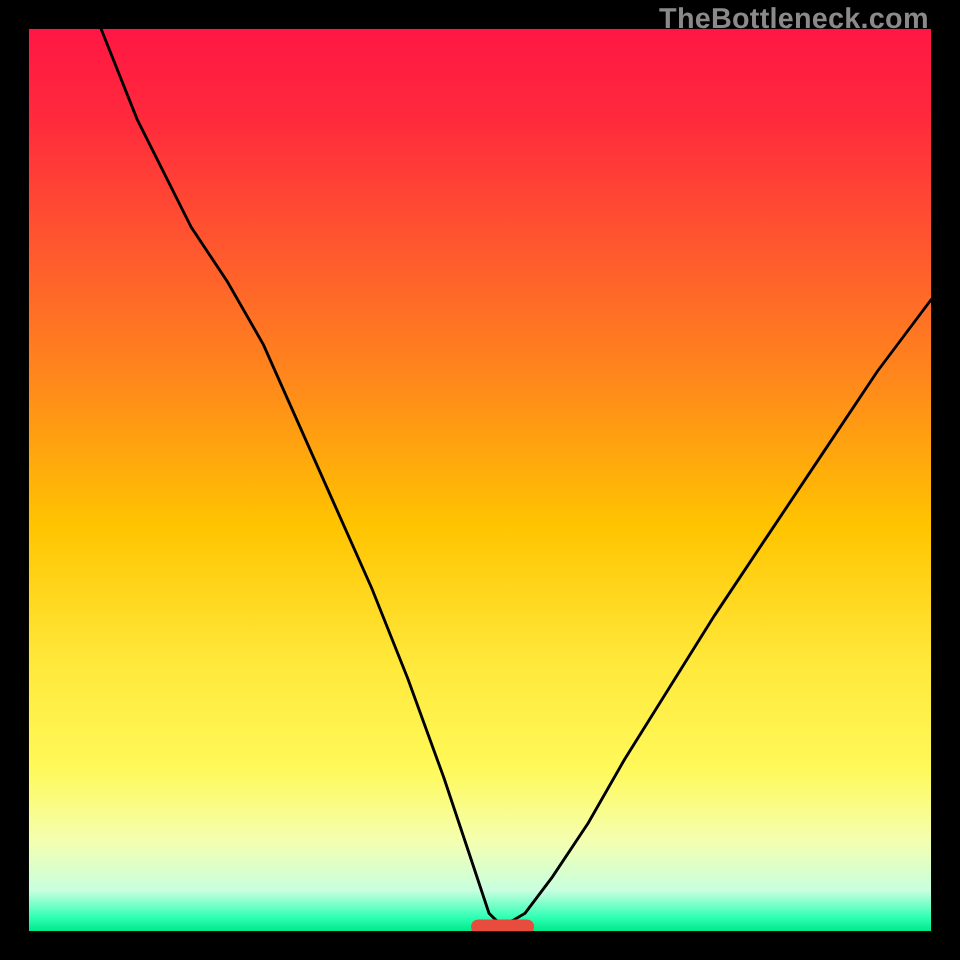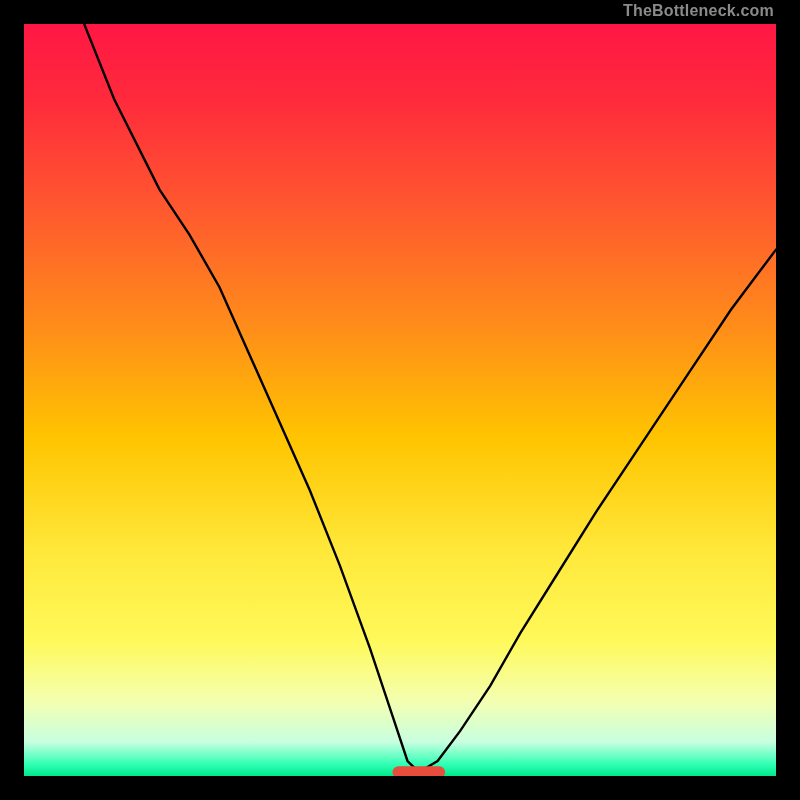"TheBottleneck.com" .watermark { font-size: 16px -> 24px }
